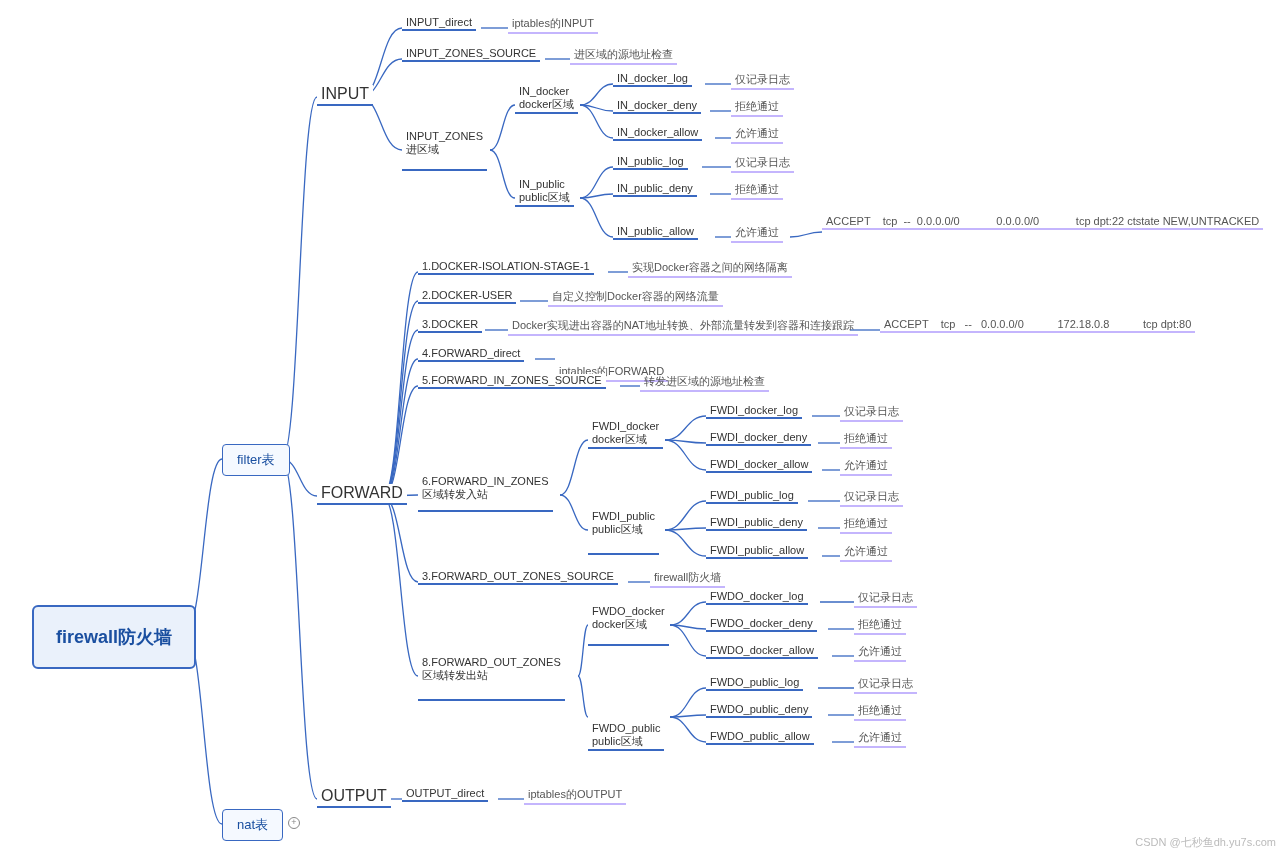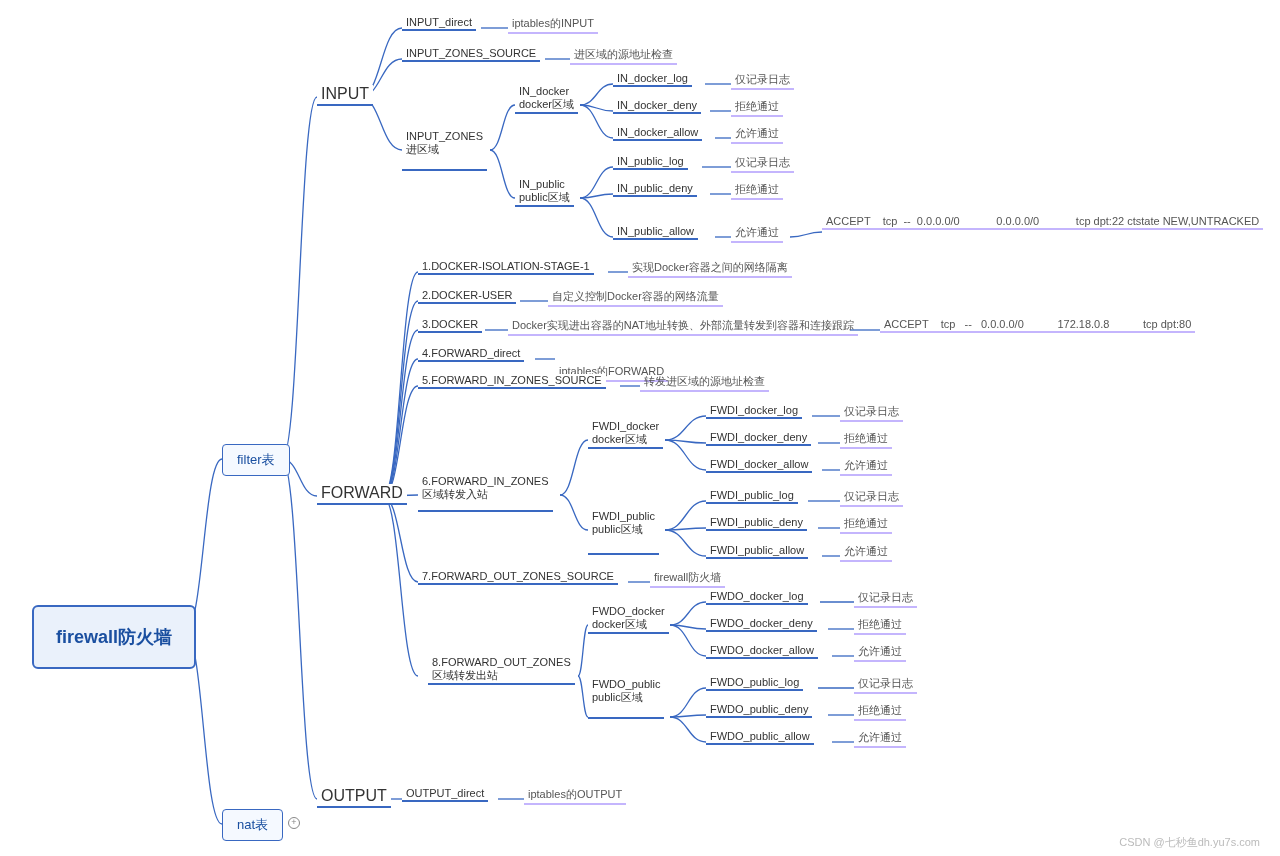"7.FORWARD_OUT_ZONES_SOURCE" div.node { text: 7.FORWARD -> 3.FORWARD }
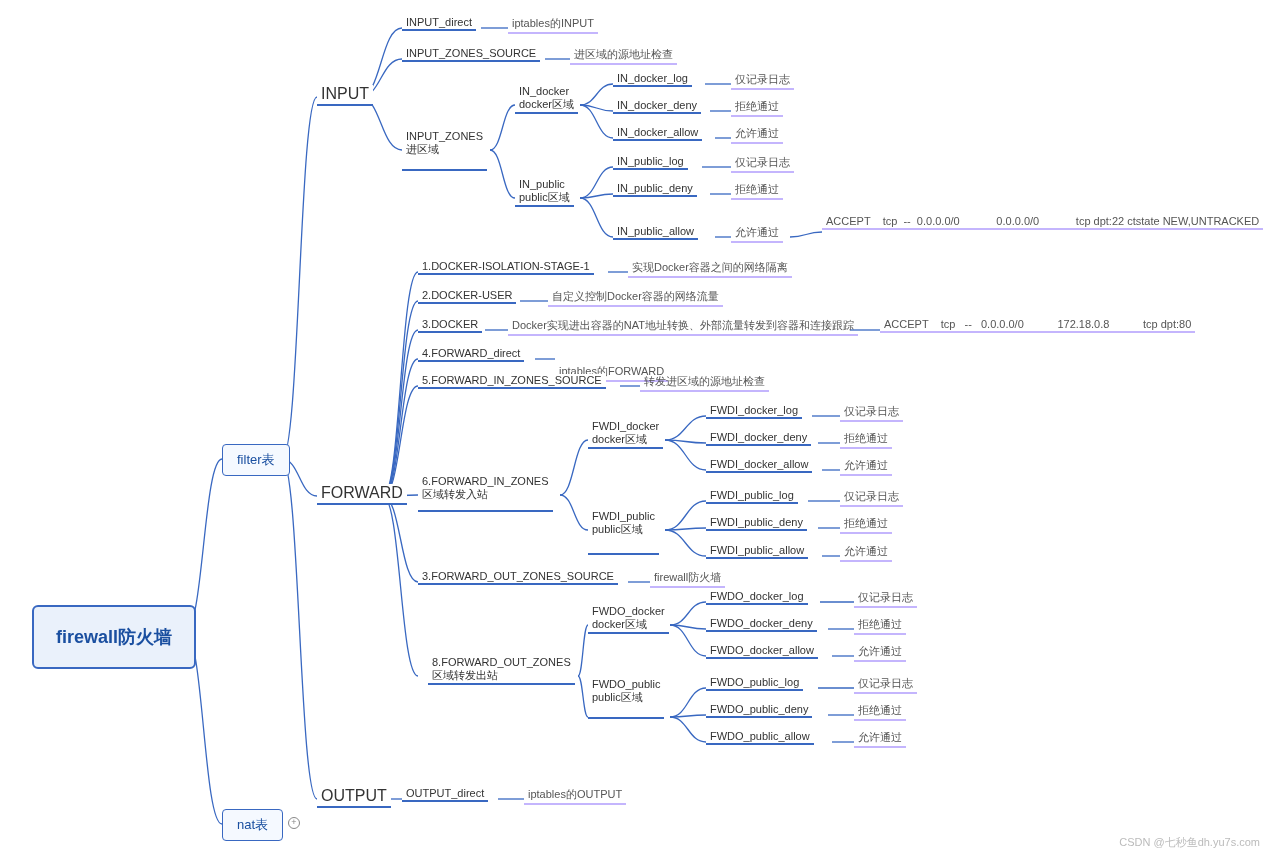"FWDO_docker" div.node { padding-bottom: 0 -> 12px }
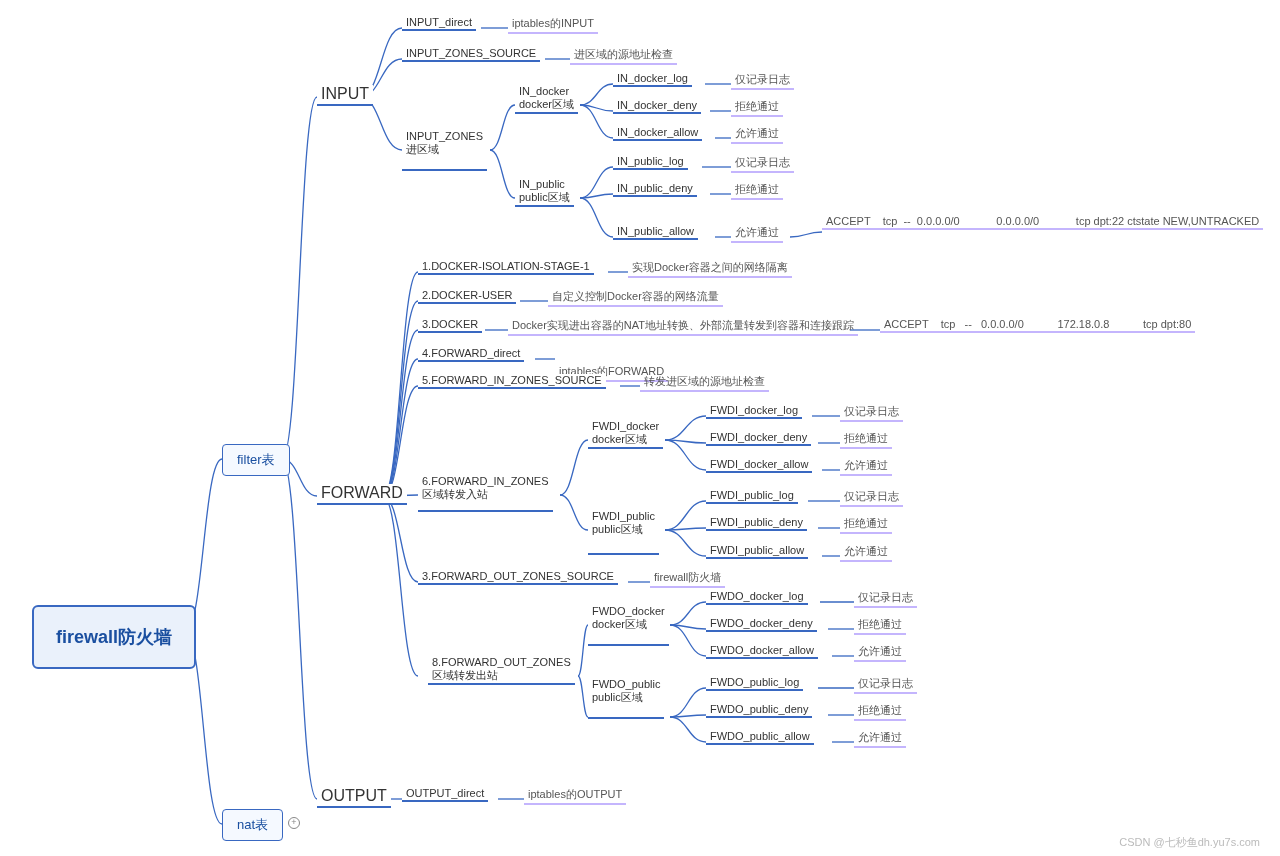"8.FORWARD_OUT_ZONES" div.node { left: 428px -> 418px; padding-bottom: 0 -> 16px }
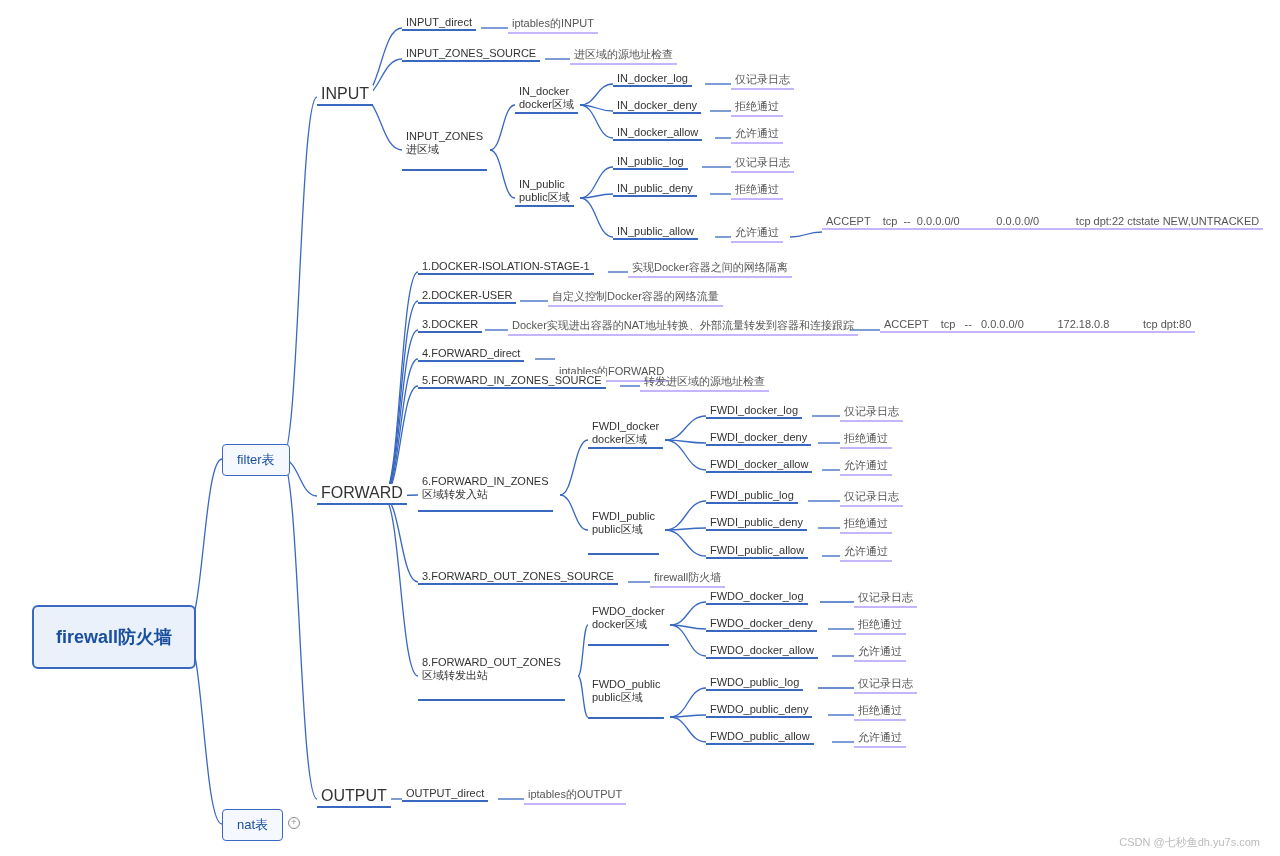"FWDO_public" div.node { padding-bottom: 12px -> 0; top: 678px -> 722px }
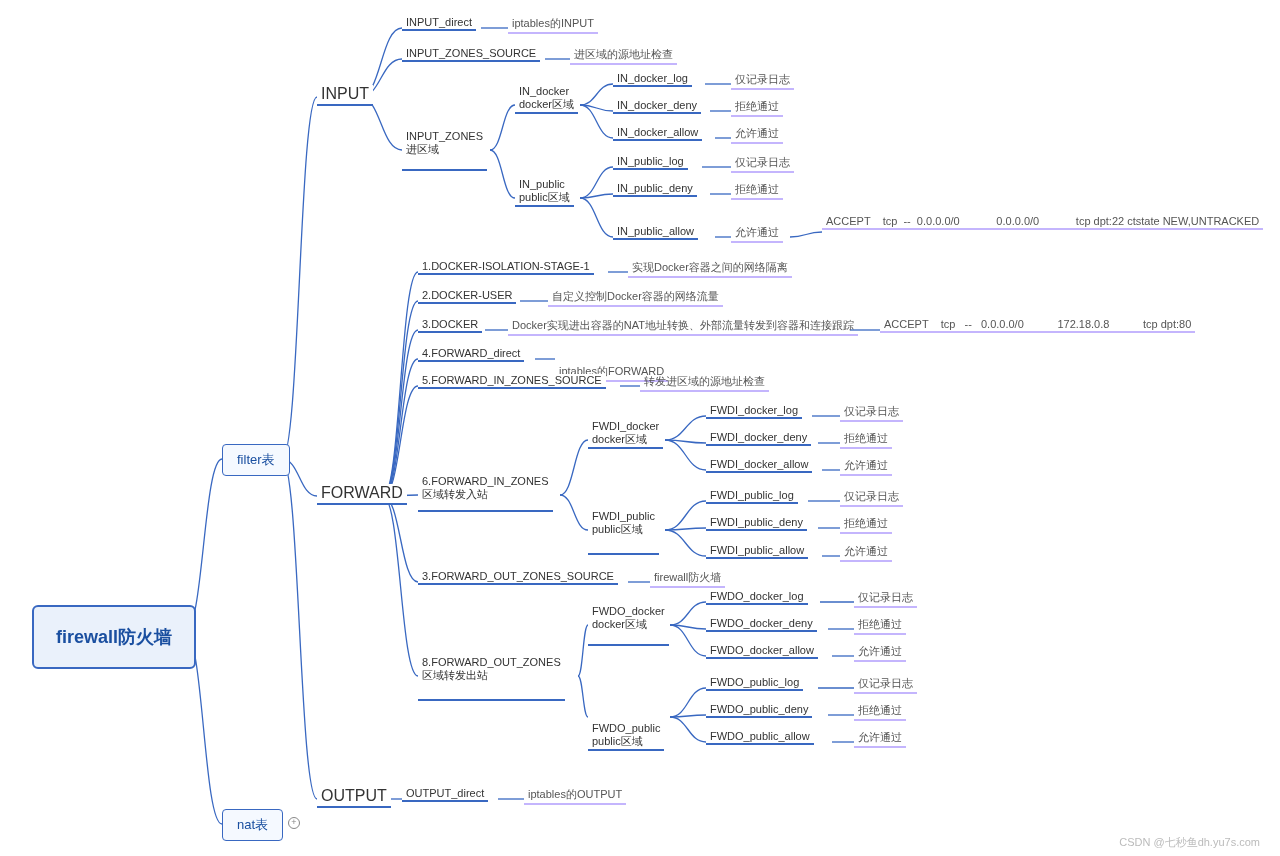"CSDN @七秒鱼dh.yu7s.com" .watermark { right: 20px -> 4px }
